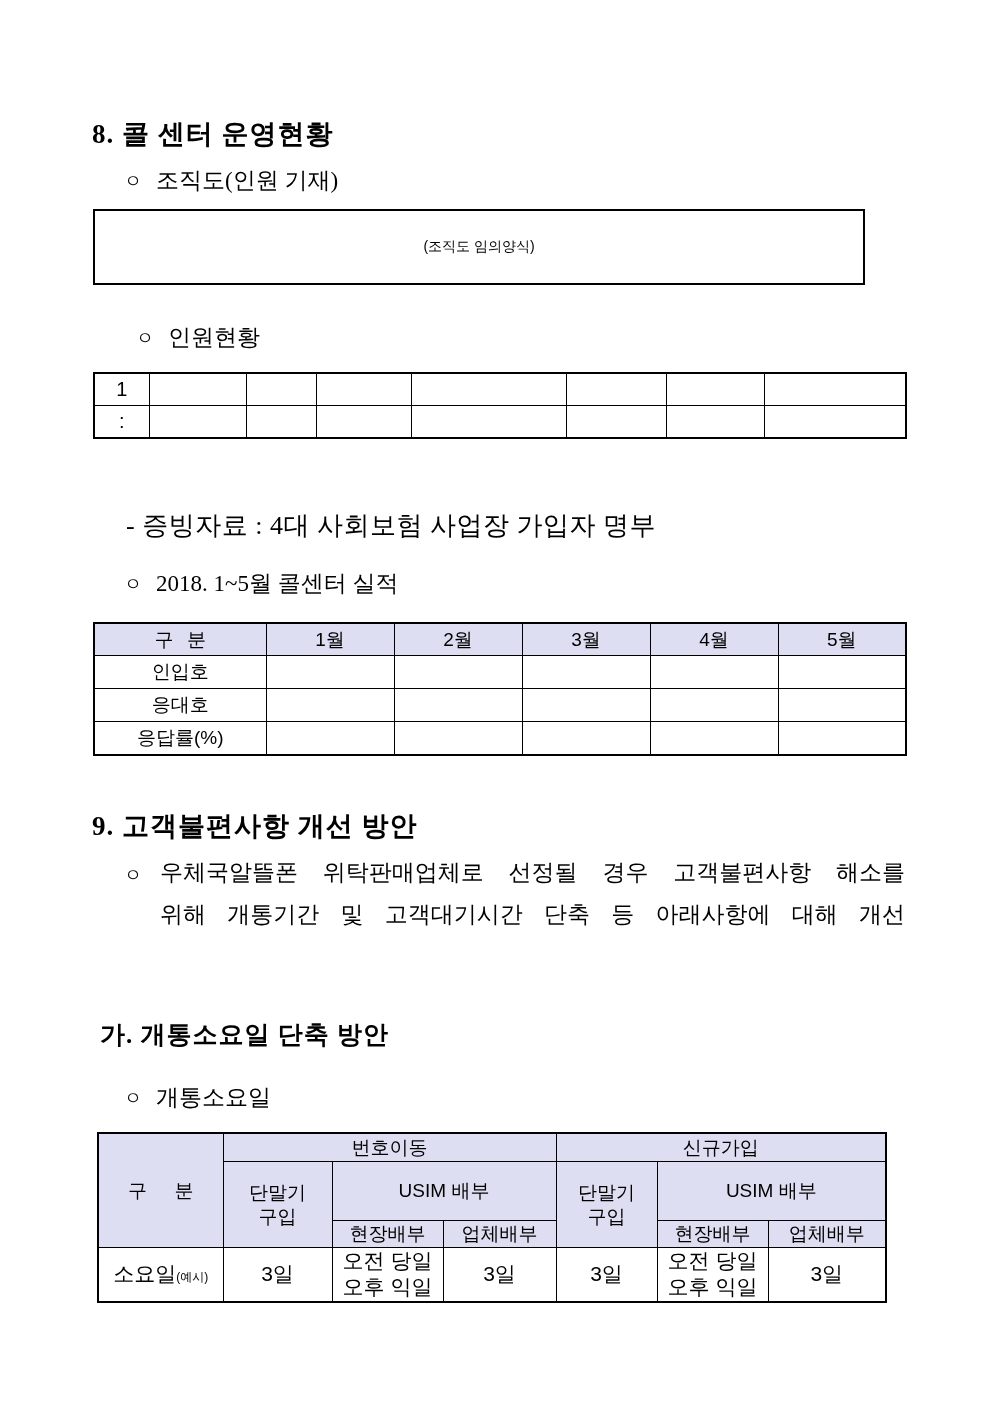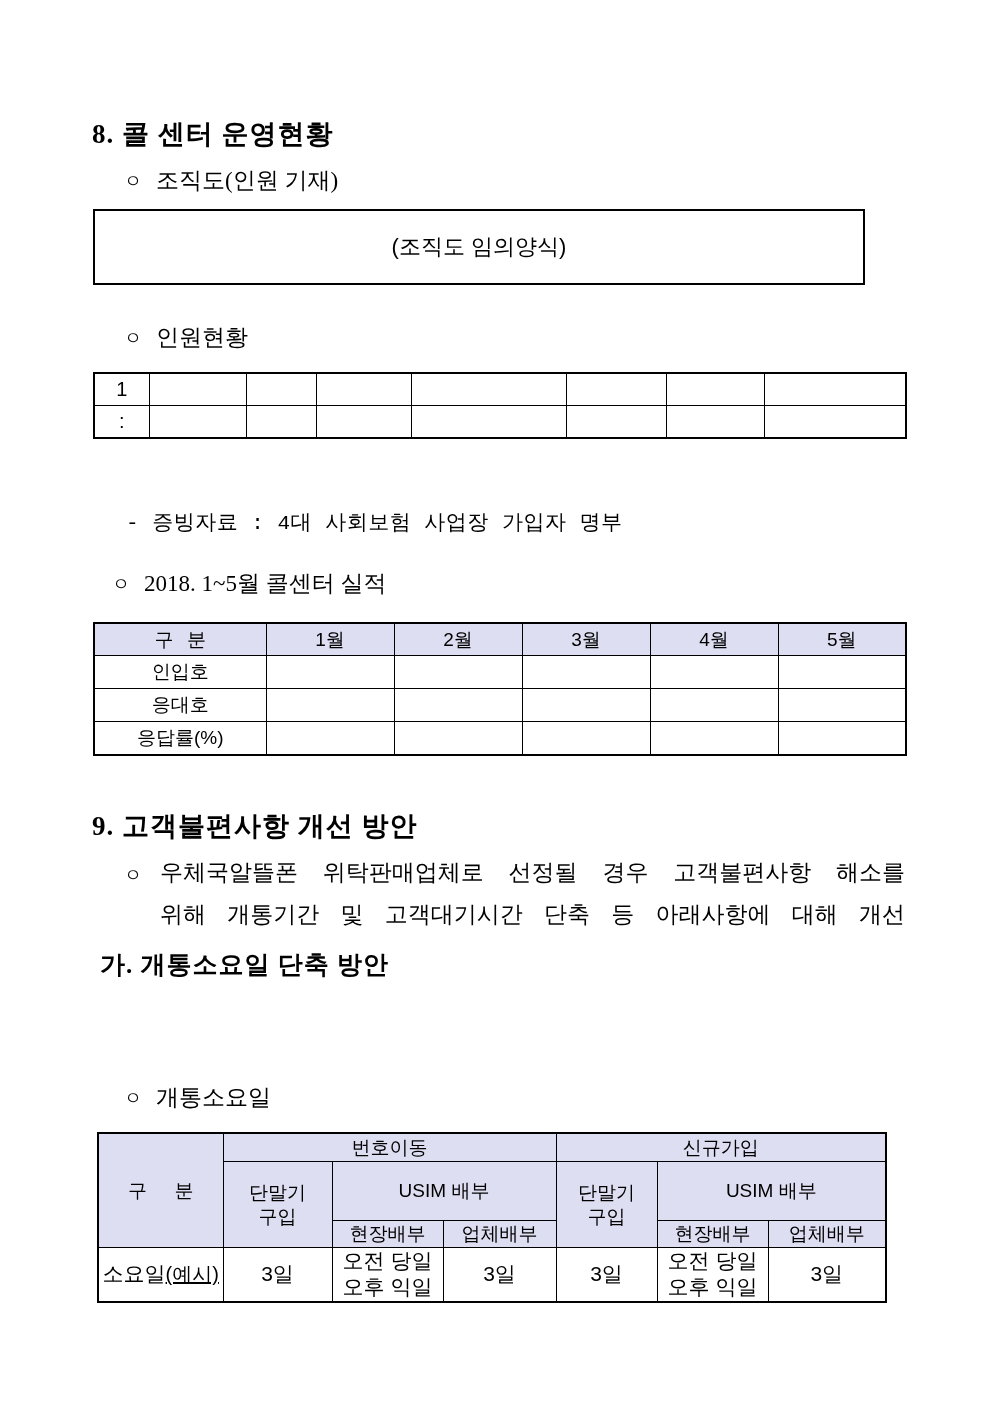"(조직도 임의양식)" .org-box { font-size: 22px -> 14px }
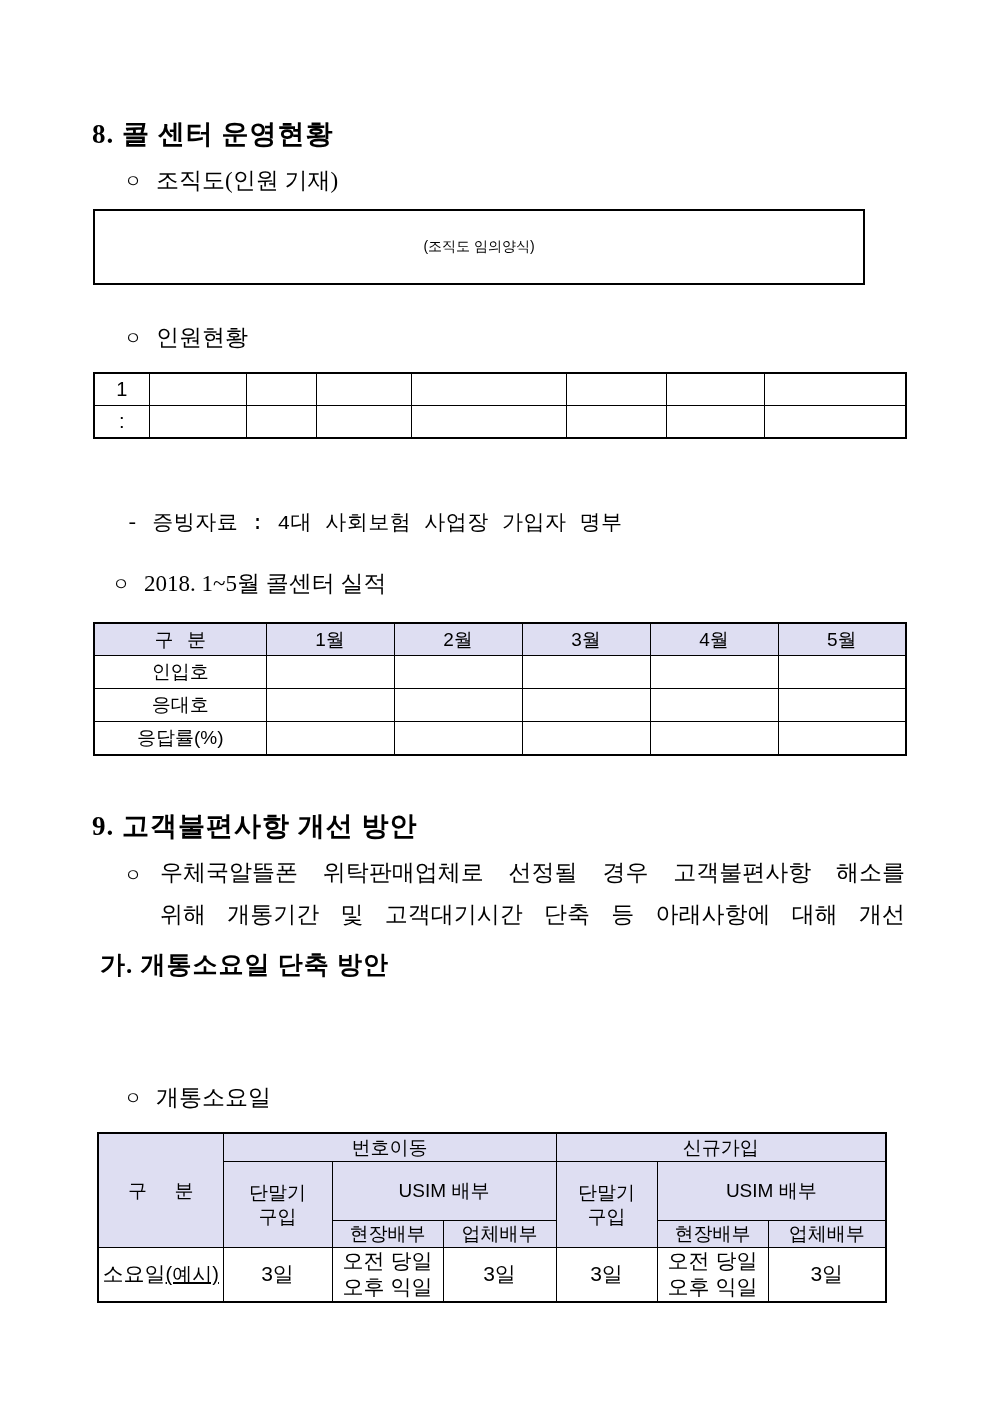"ㅇ 인원현황" div.abs { left: 124px -> 136px }
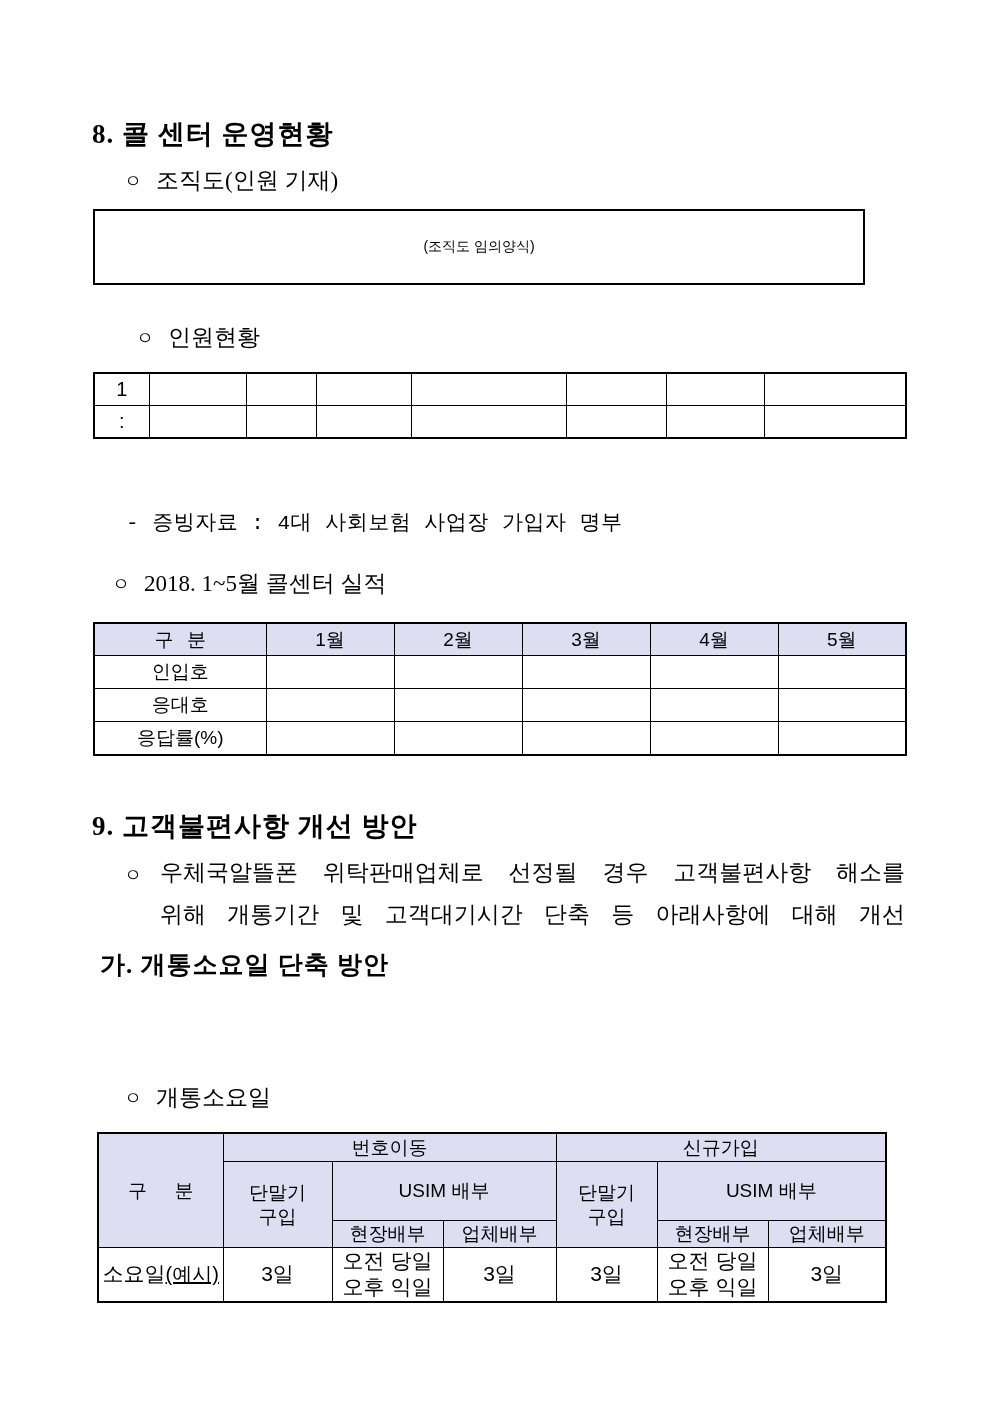"- 증빙자료 : 4대 사회보험" .note-line { font-family: Liberation Mono, monospace -> none; font-size: 21px -> 26px }
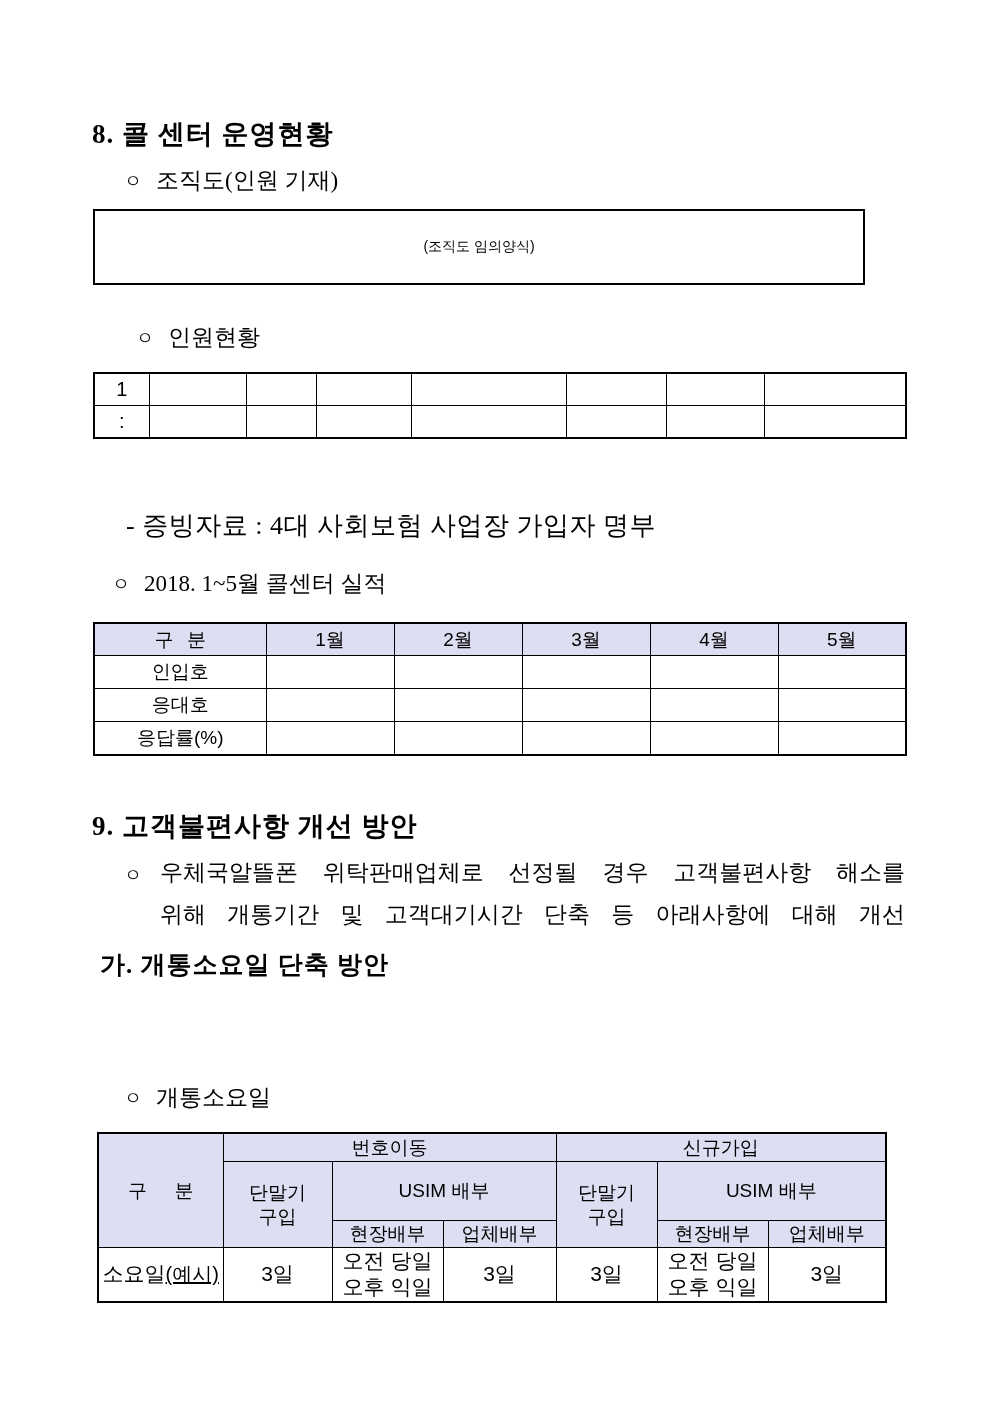"ㅇ 2018. 1~5월 콜센터 실적" div.abs { left: 112px -> 124px }
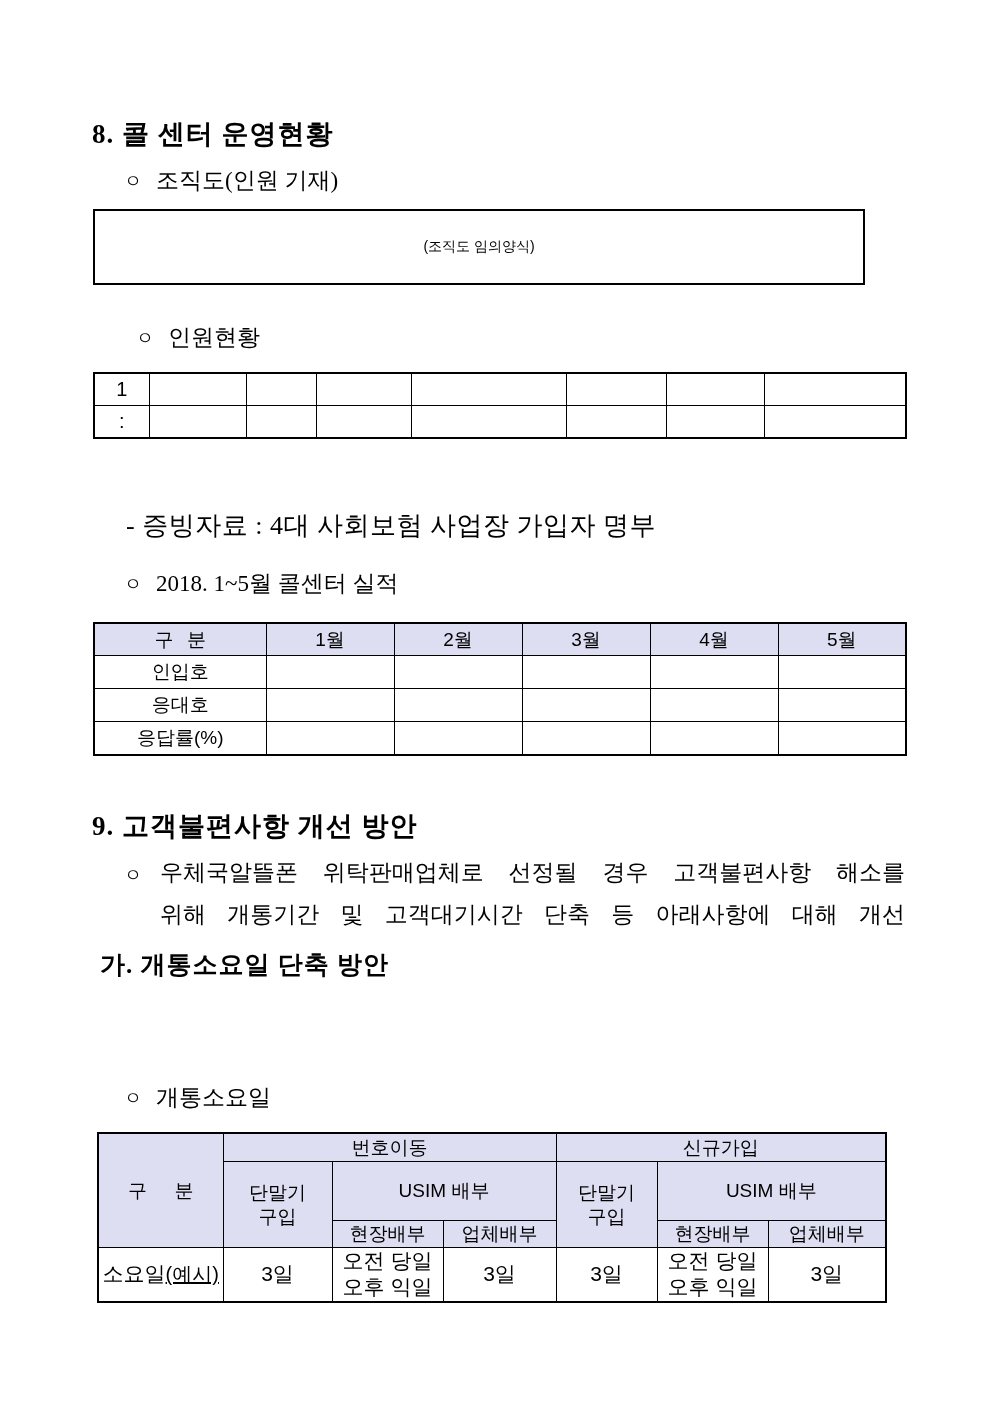"가. 개통소요일 단축 방안" div.abs { top: 942px -> 1012px }
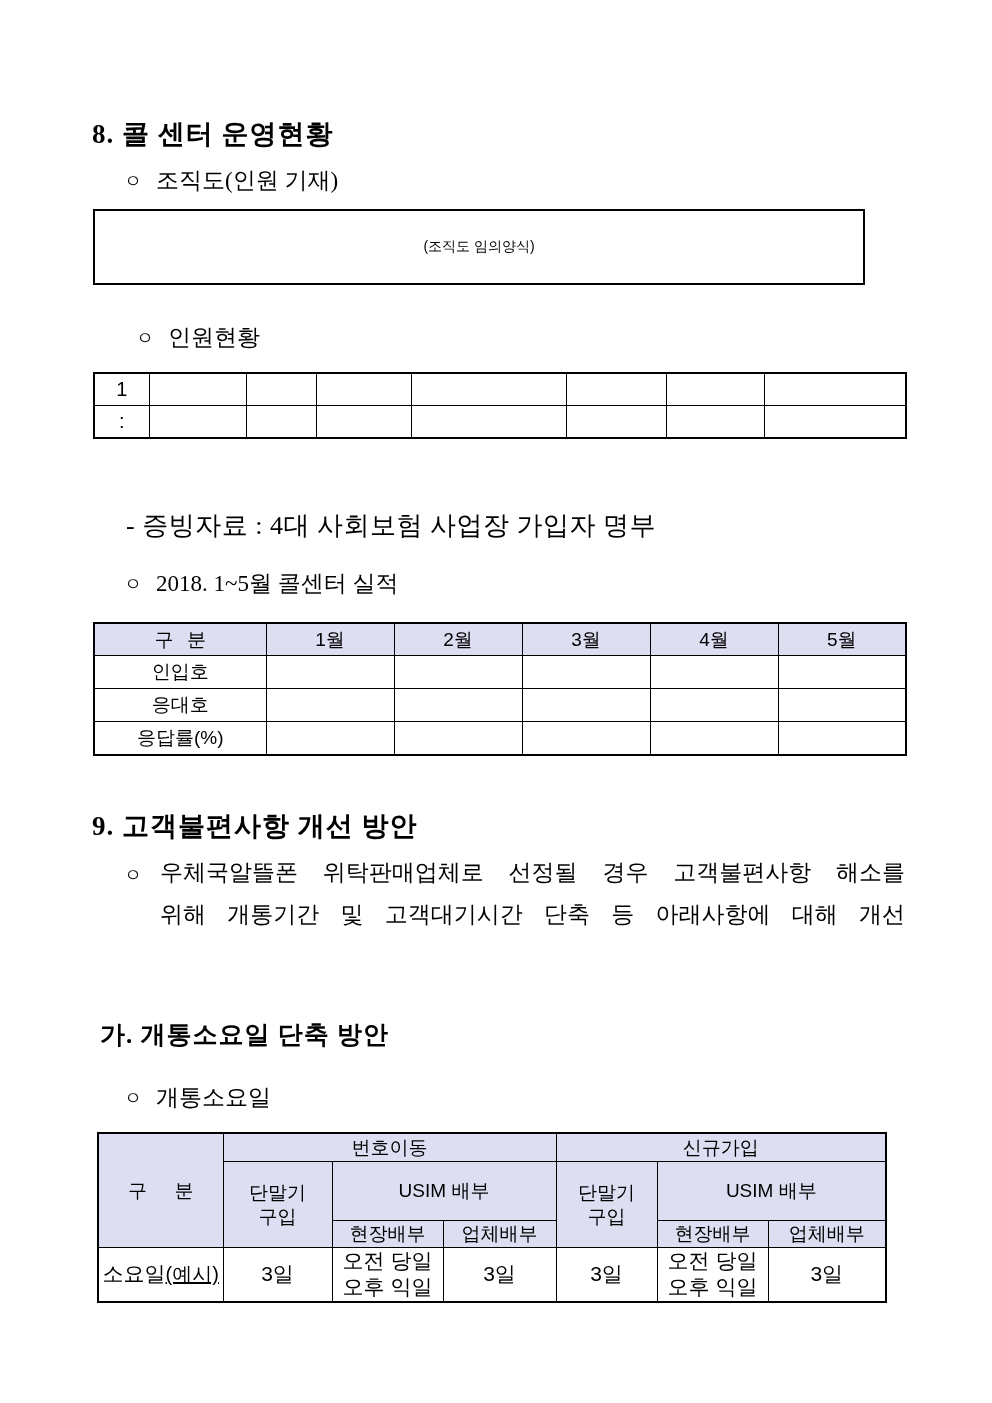"(예시)" .small { font-size: 20px -> 12px; text-decoration: underline -> none }
